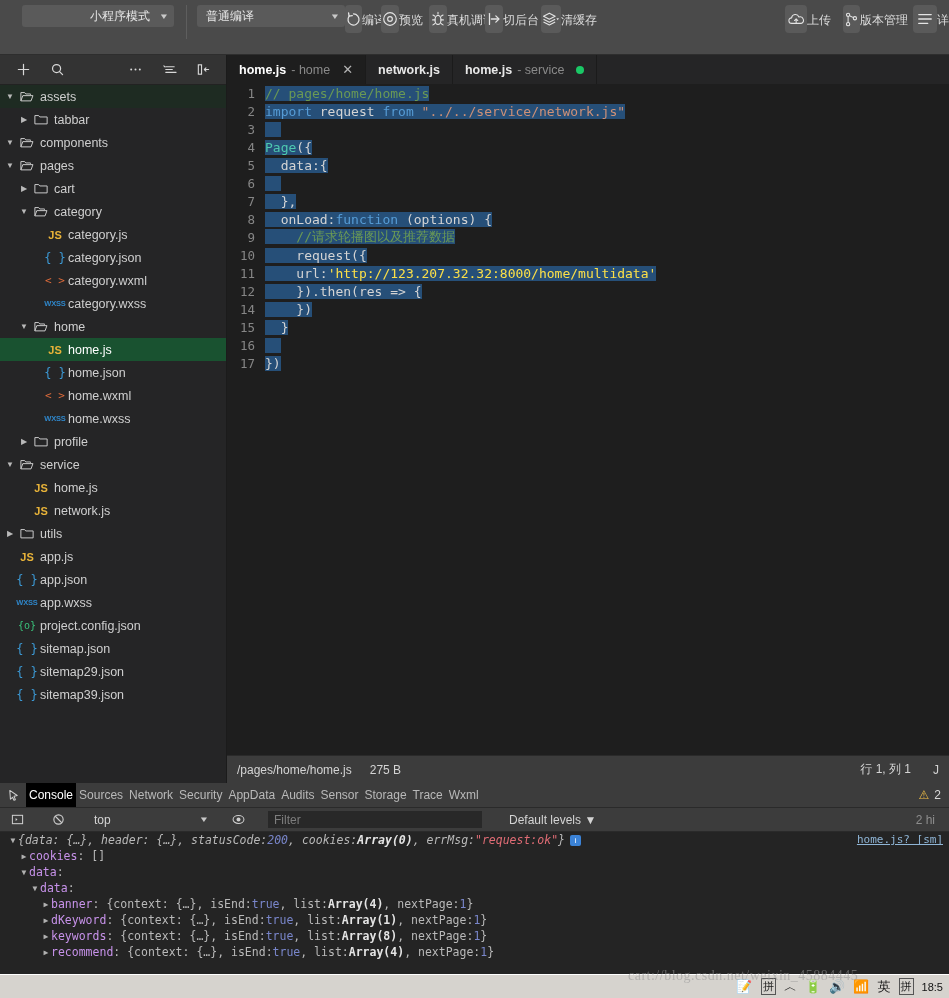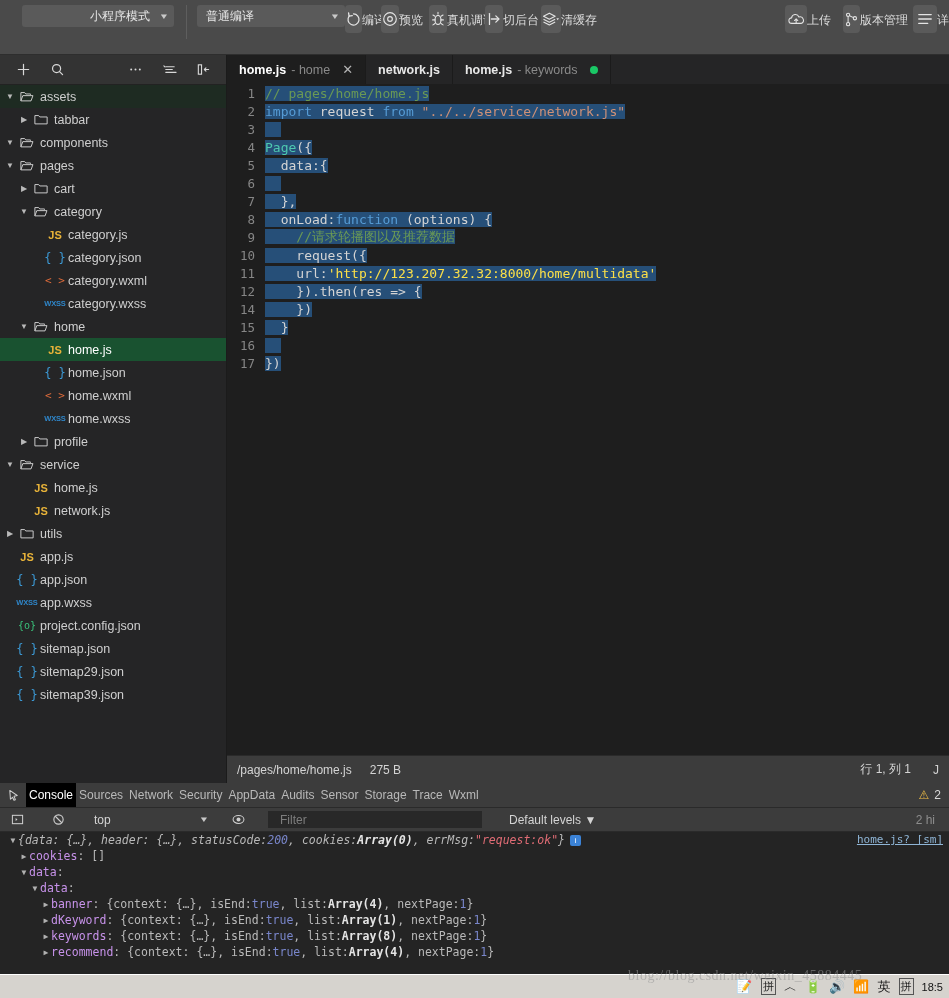"- keywords" span.sub { text: keywords -> service }
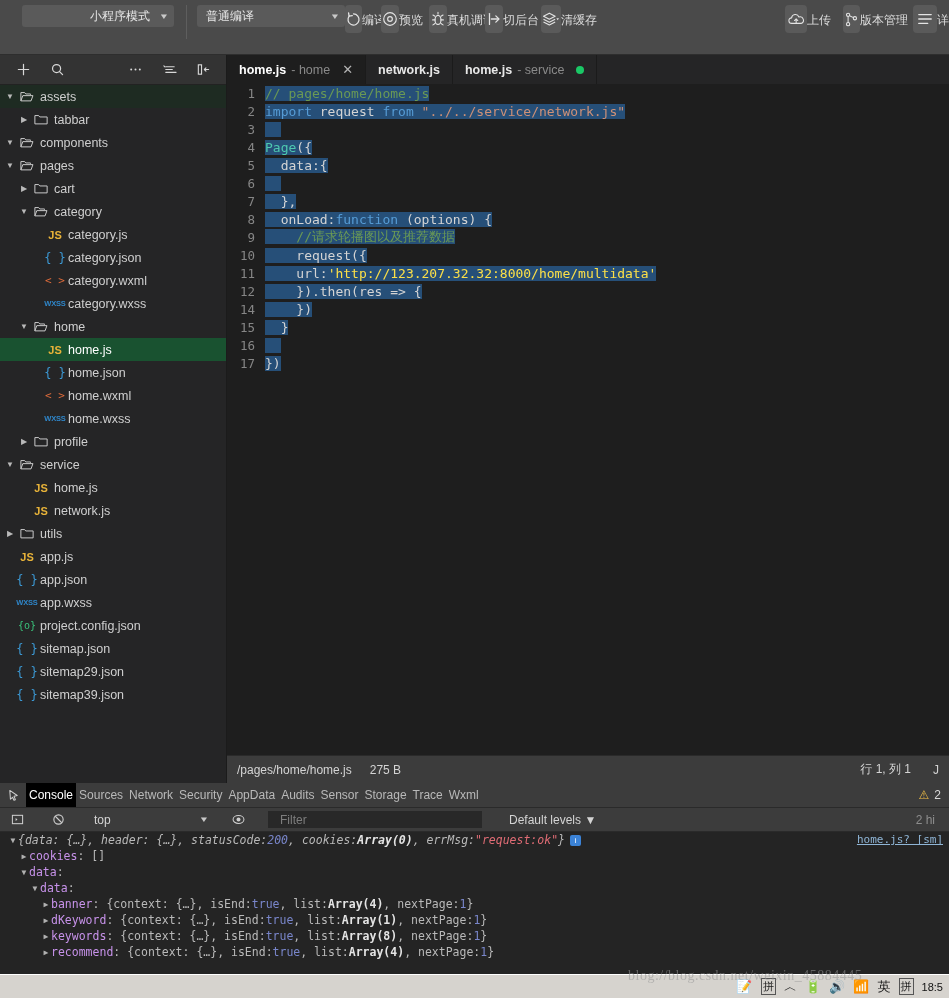"Filter" .filter-box { padding: 0 12px -> 0 6px }
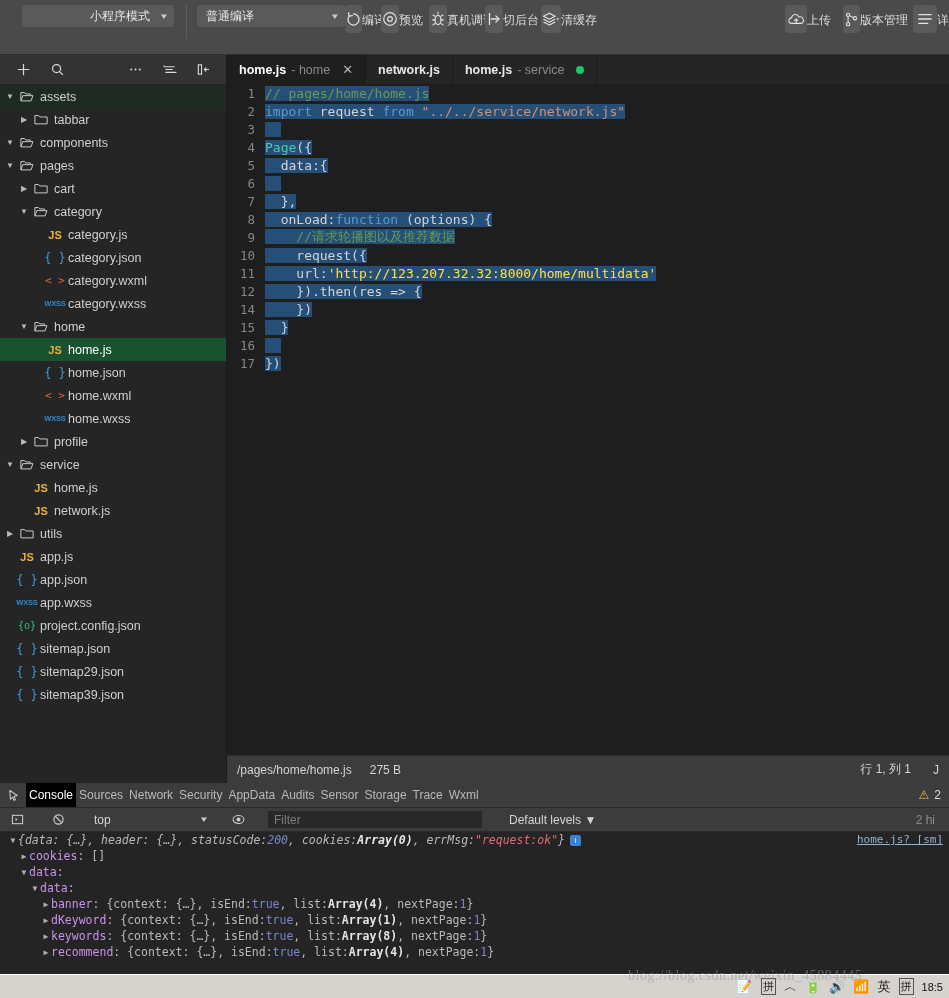"blog://blog.csdn.net/weixin_45884445" div.watermark { text: blog://blog.csdn.net/weixin -> cart://blog.csdn.net/weixin }
